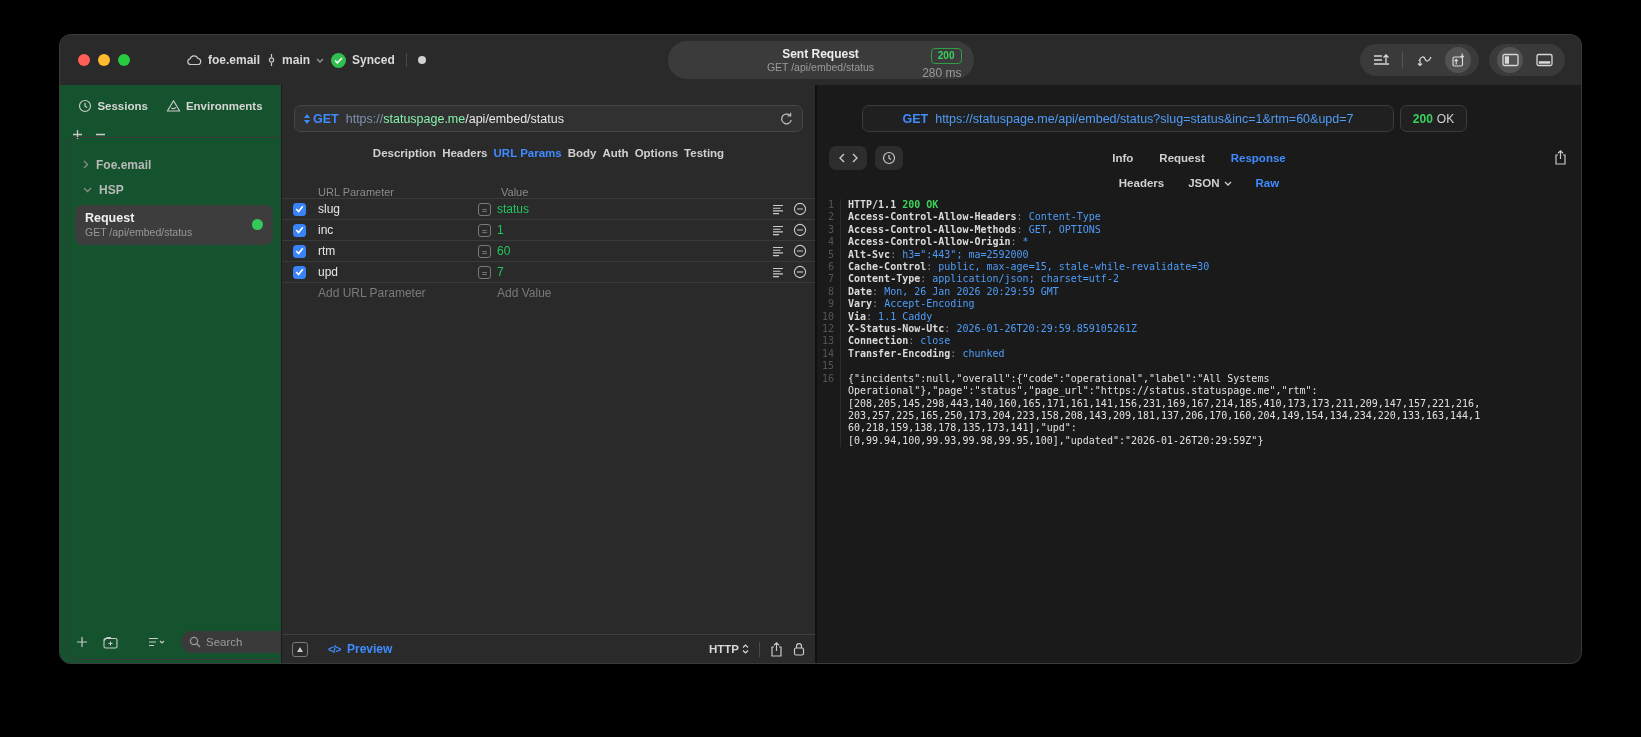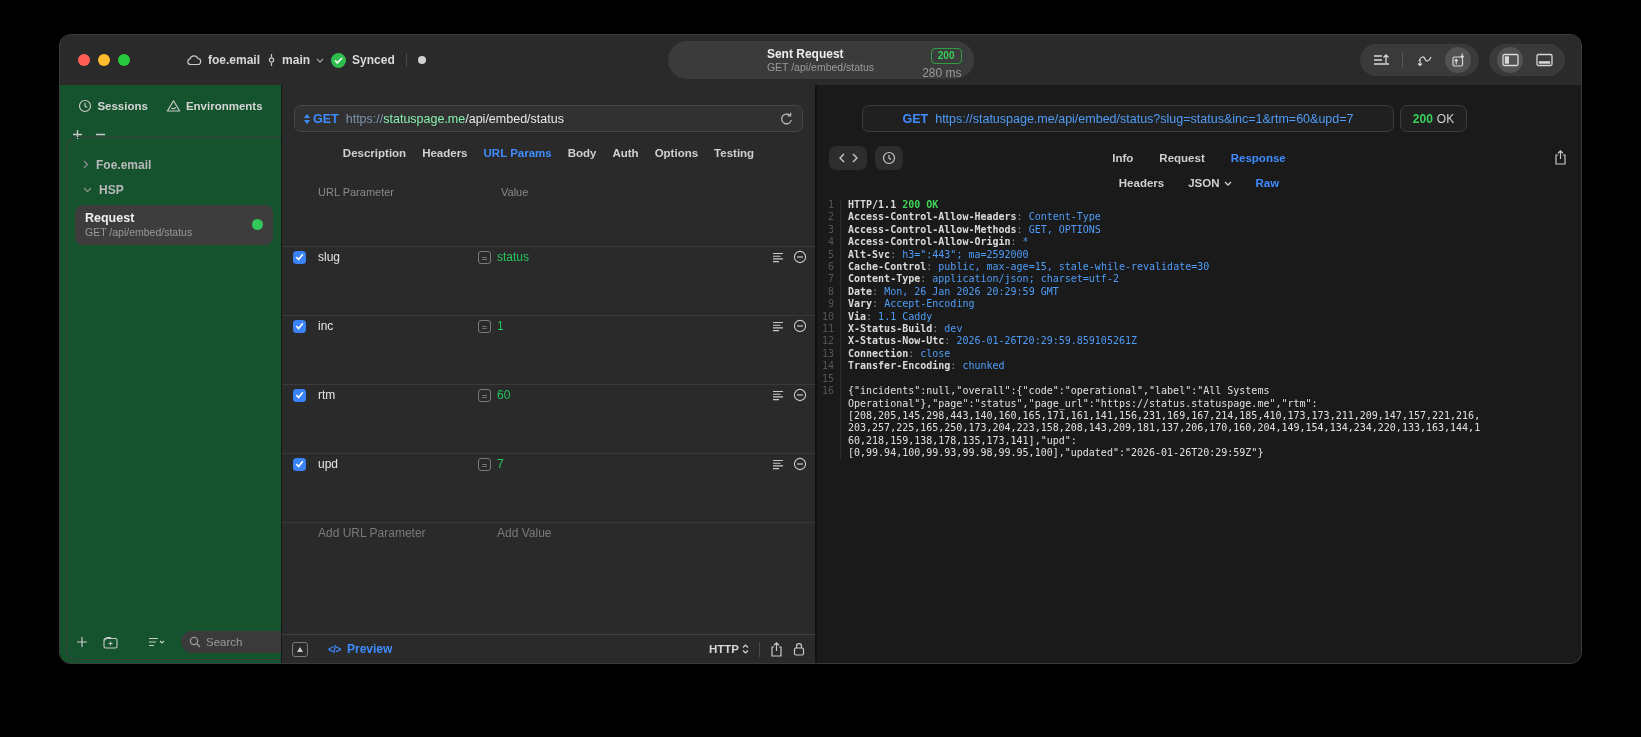"Sent Request" .cp-main { text-align: left -> center }
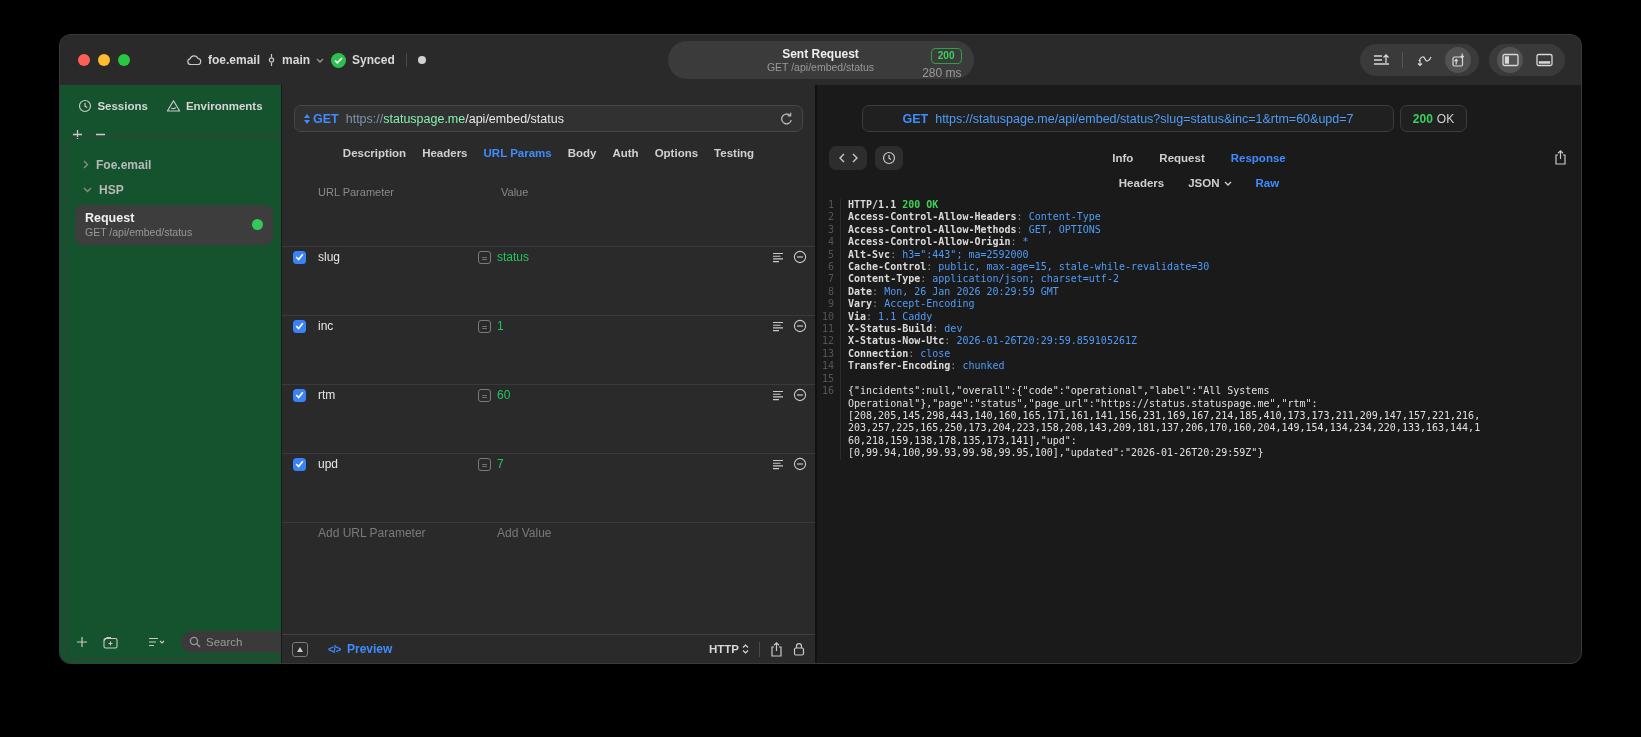"Description" .req-tabs { gap: 16px -> 6px }
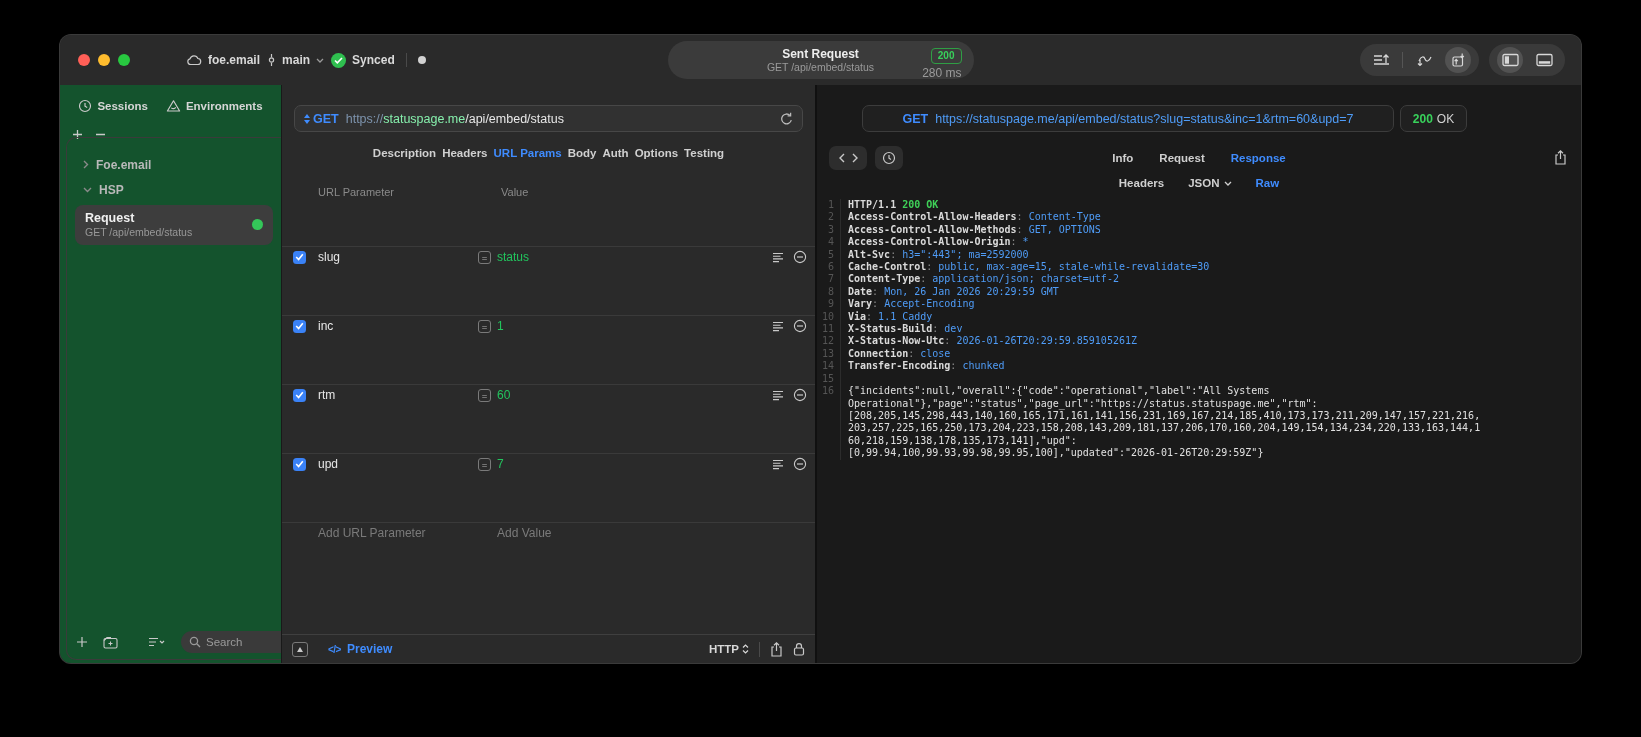"slug" .prow { margin-top: 48px -> none }
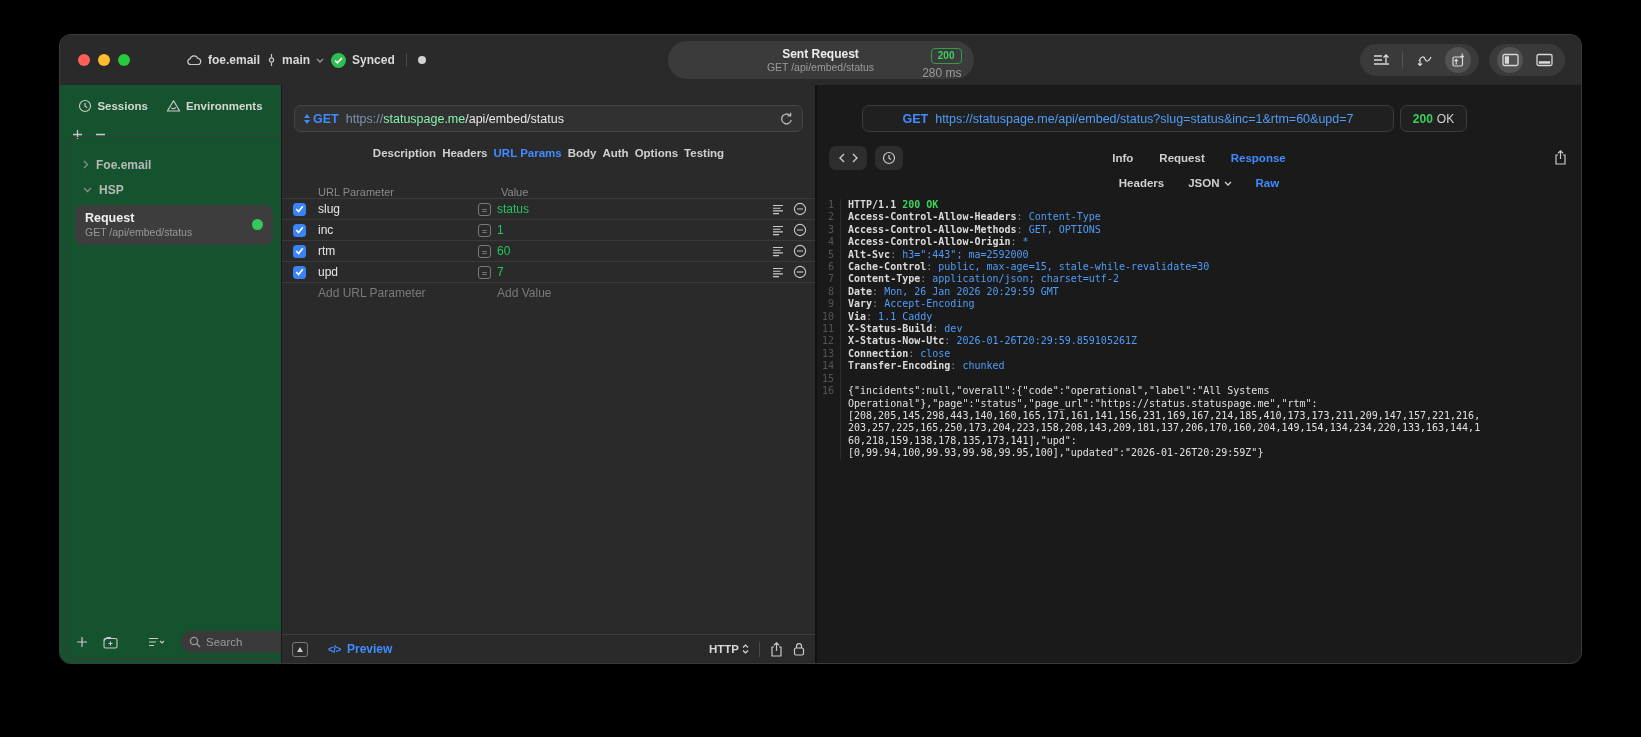"11" div.code-line { html: <div><span>11</span><span><span>X-Status-Build</span><span>: </span><span>dev</span></span></div> -> none }
